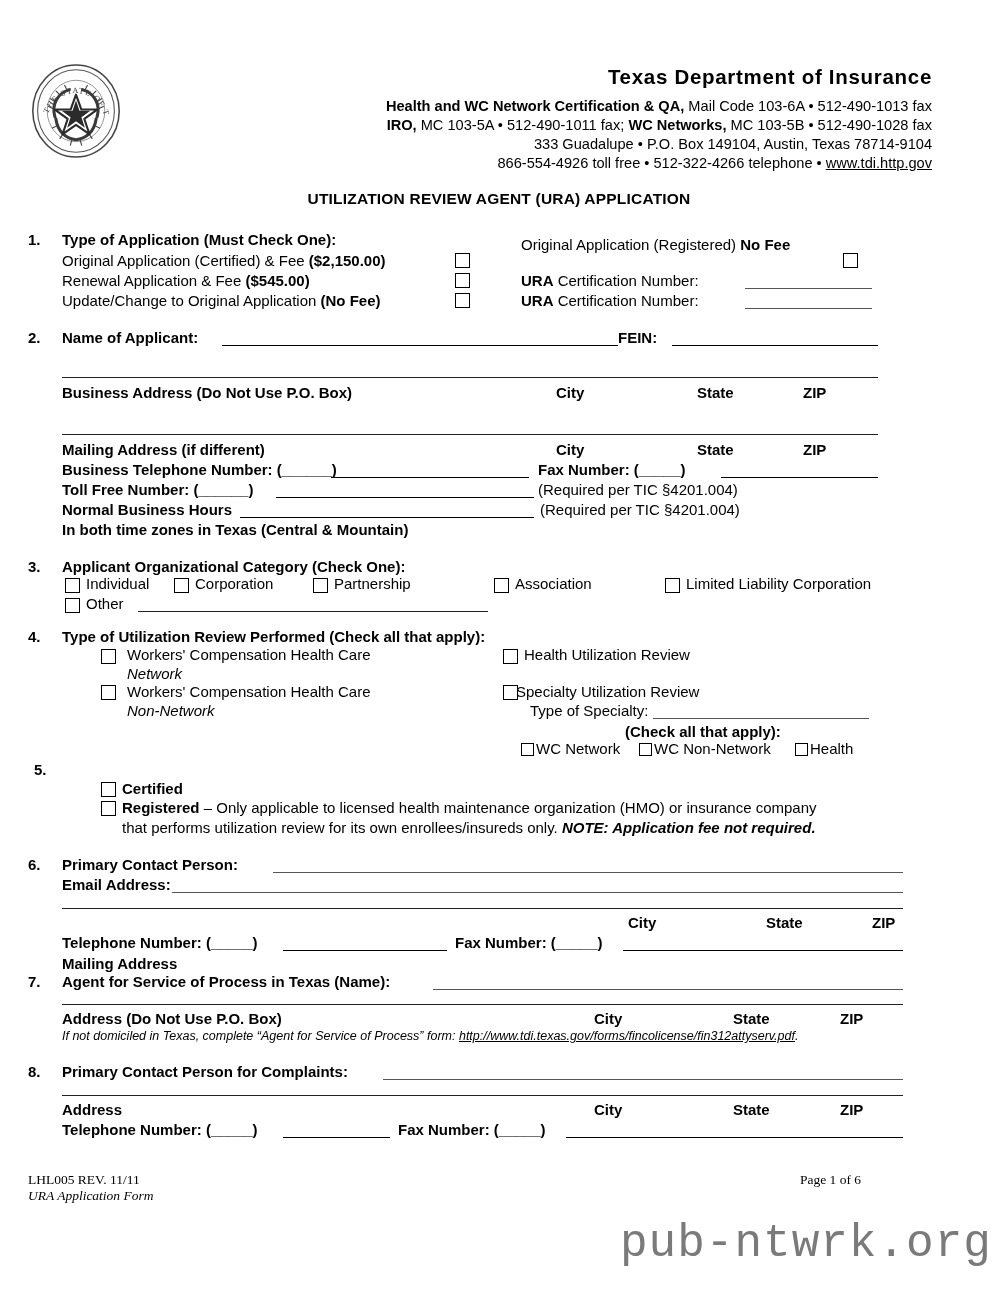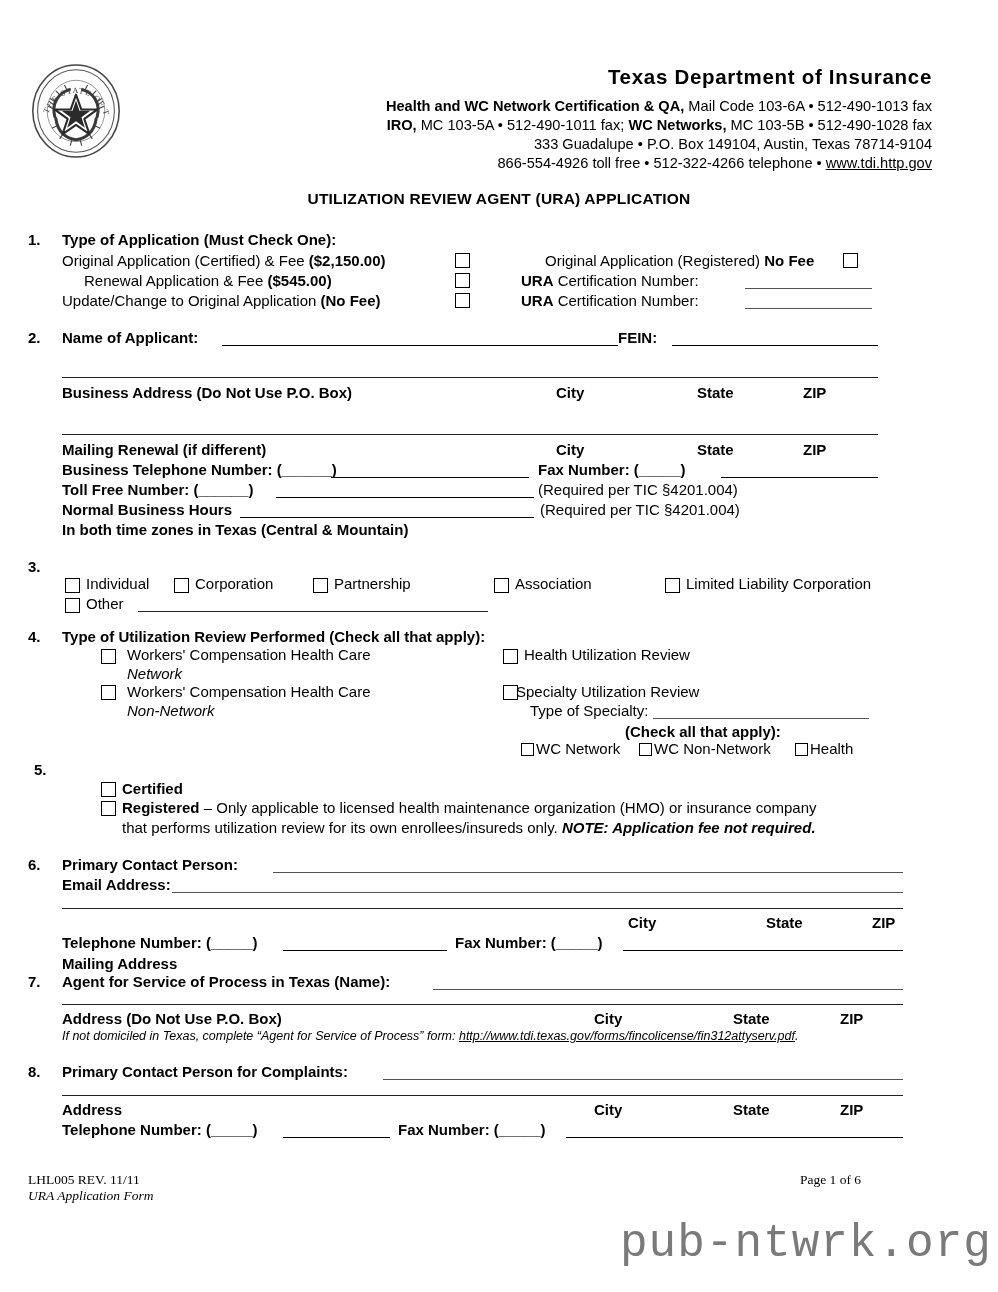"Original Application (Registered) No Fee" div.lbl { margin-left: 24px -> none; top: 252px -> 236px }
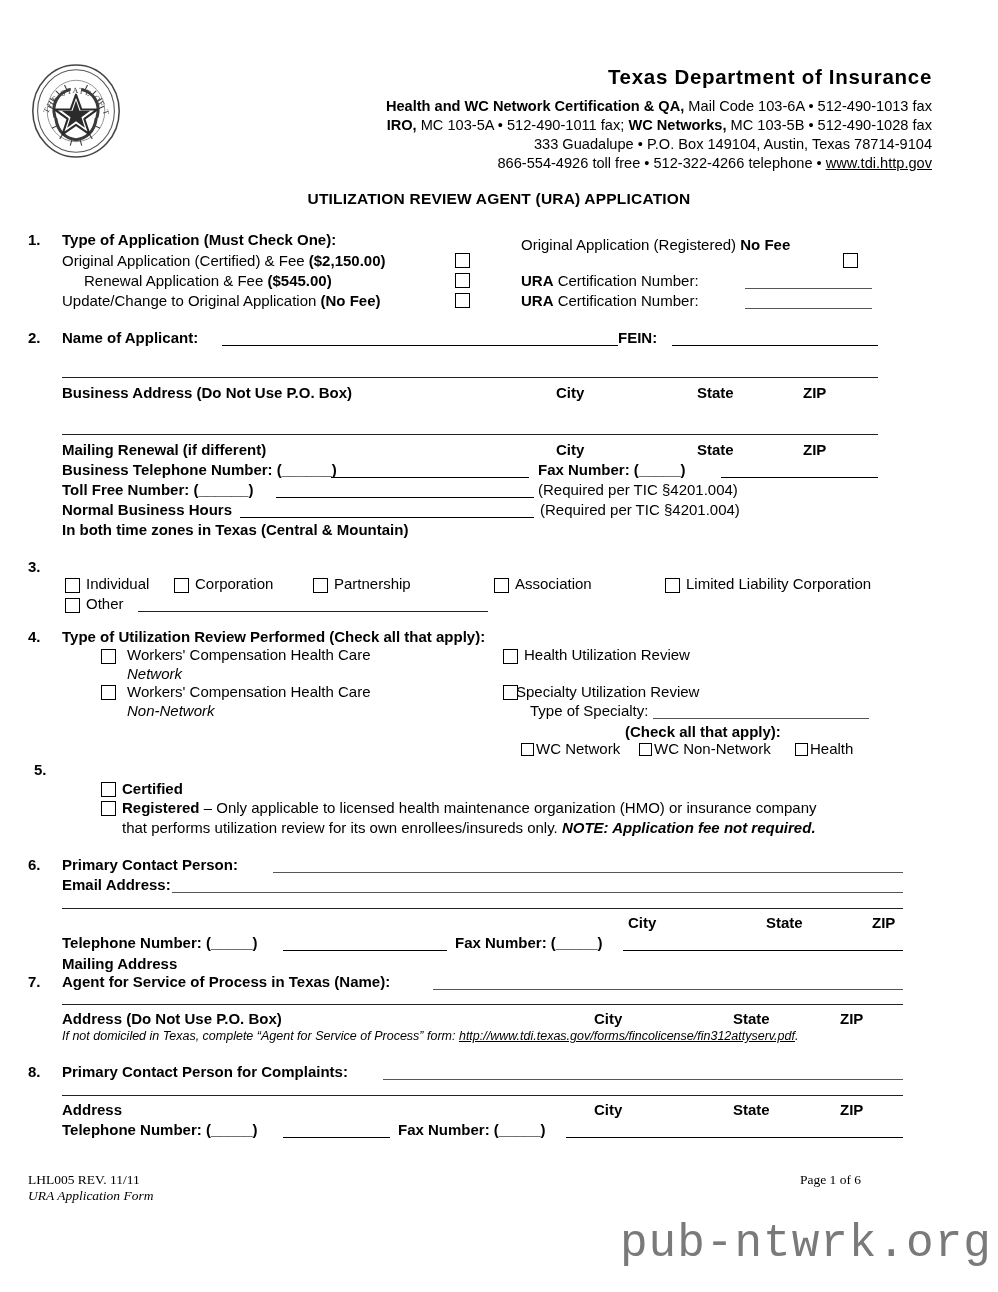"Renewal Application & Fee ($545.00)" div.lbl { margin-left: 22px -> none }
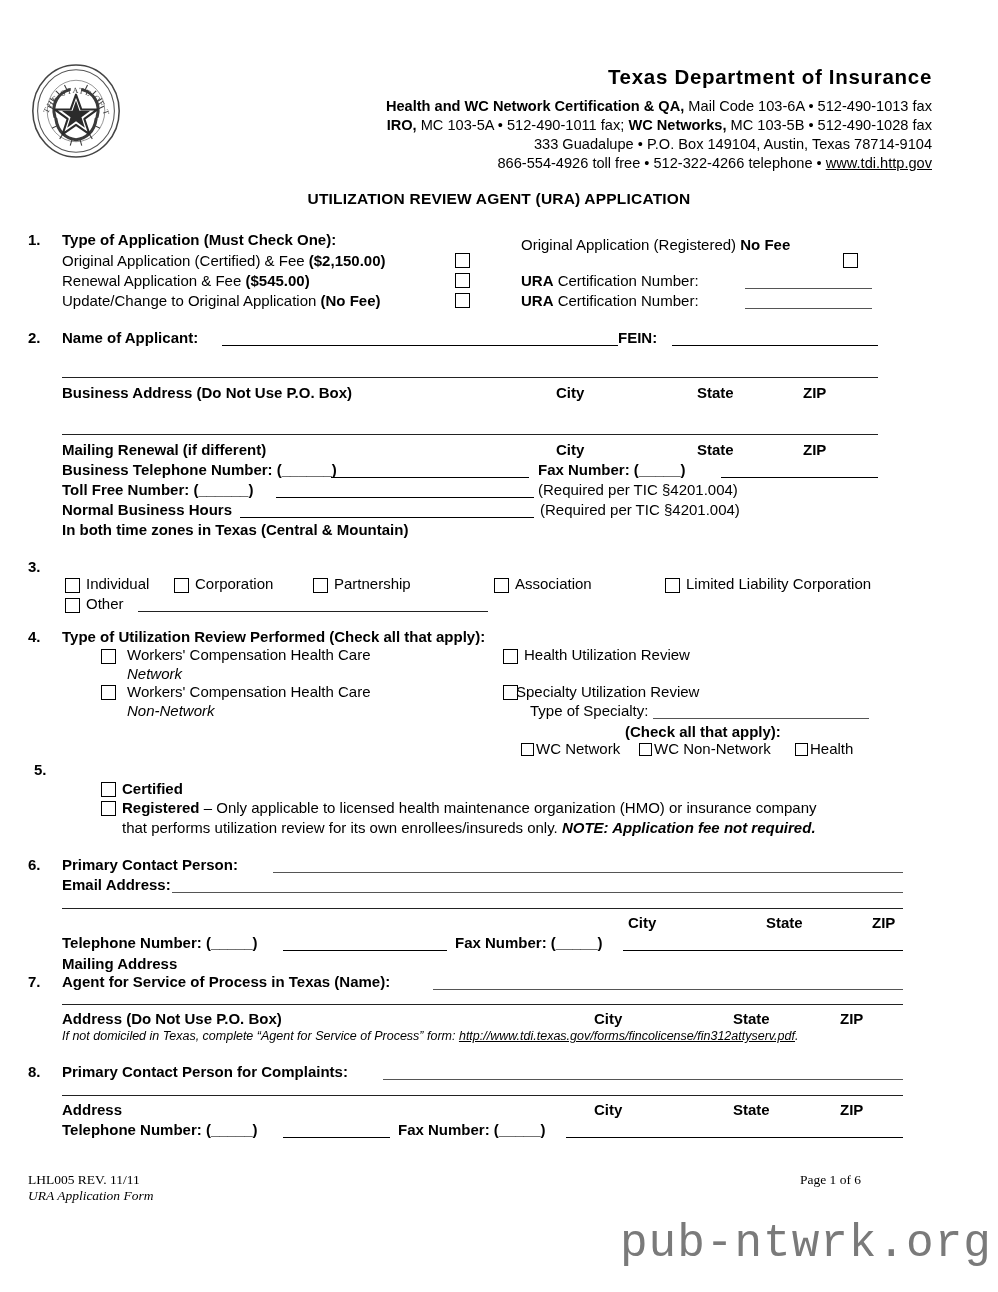"Mailing Renewal (if different)" div.lbl { text: Renewal -> Address }
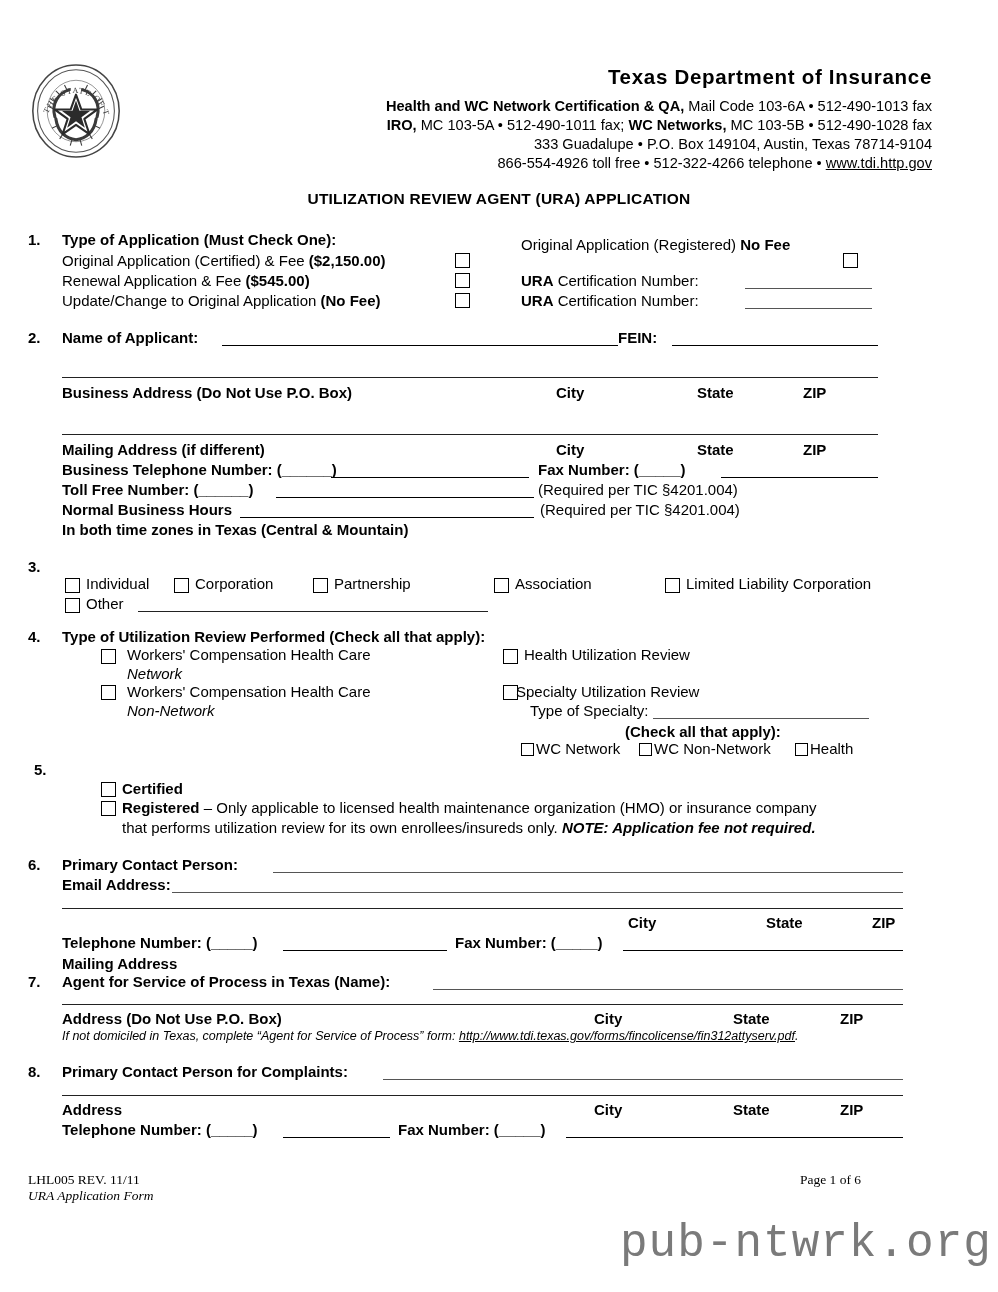"Applicant Organizational Category (Check" div.lbl { html: none -> <div>Applicant Organizational Category (Check One):</div> }
